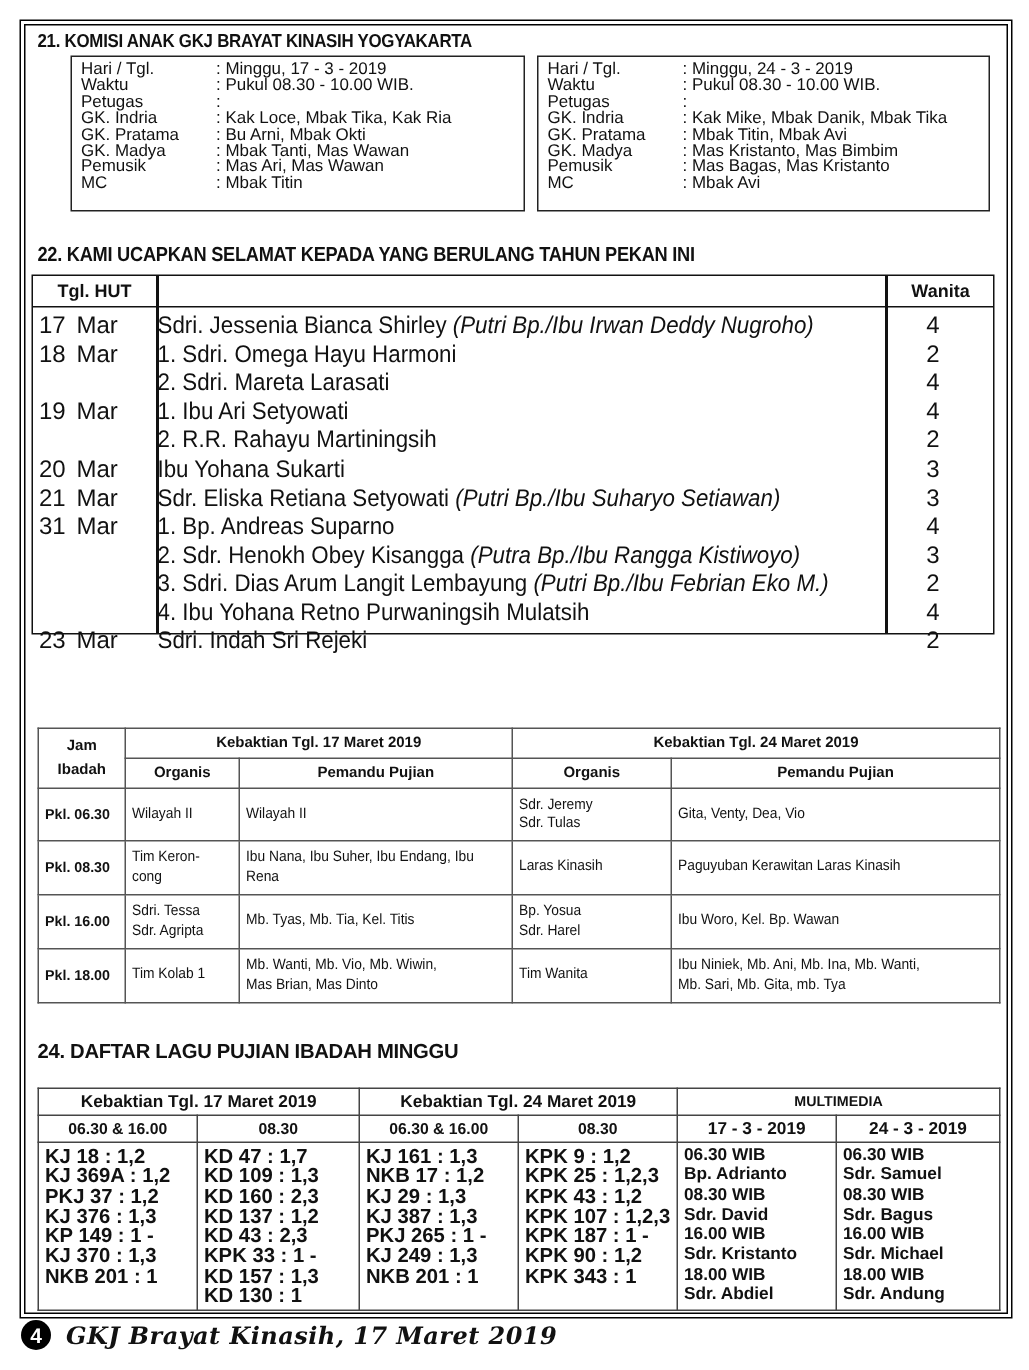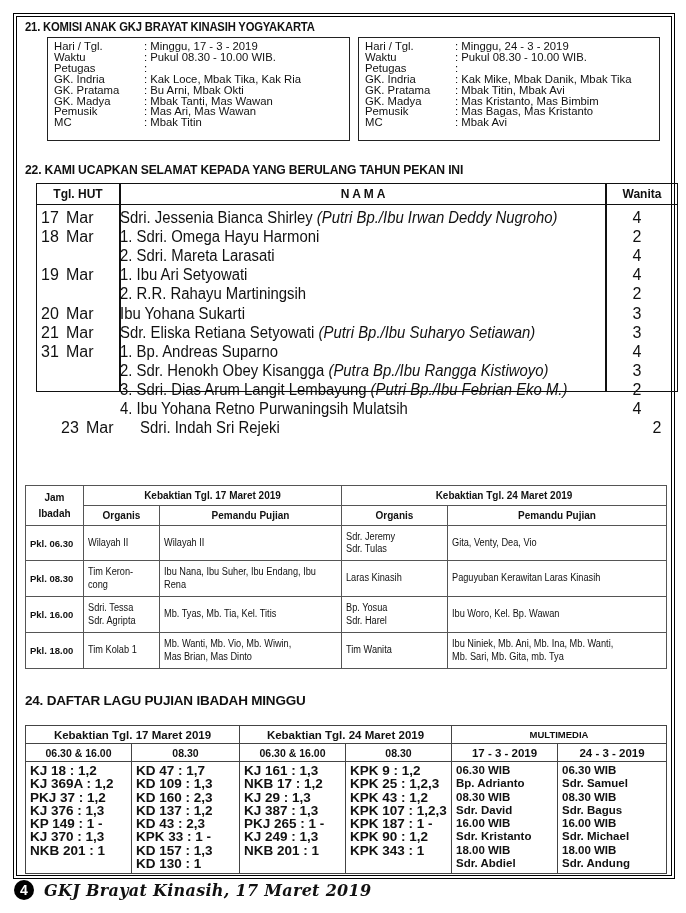"Tgl. HUT" .hut-table { height: 209px -> 240px; left: 19px -> 4px }
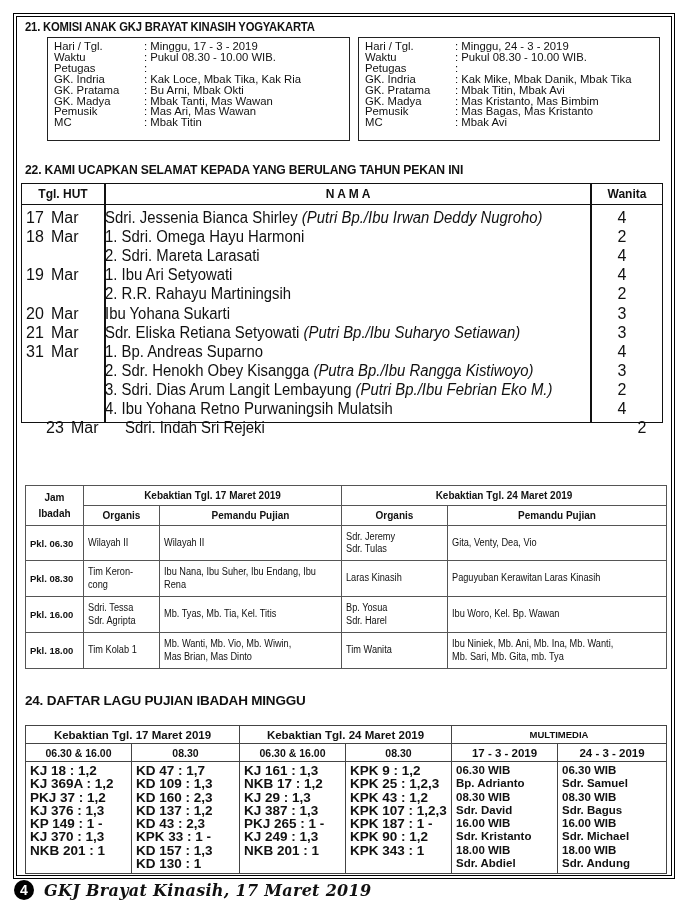"N A M A" span.h { html: <span>N A M A</span> -> none }
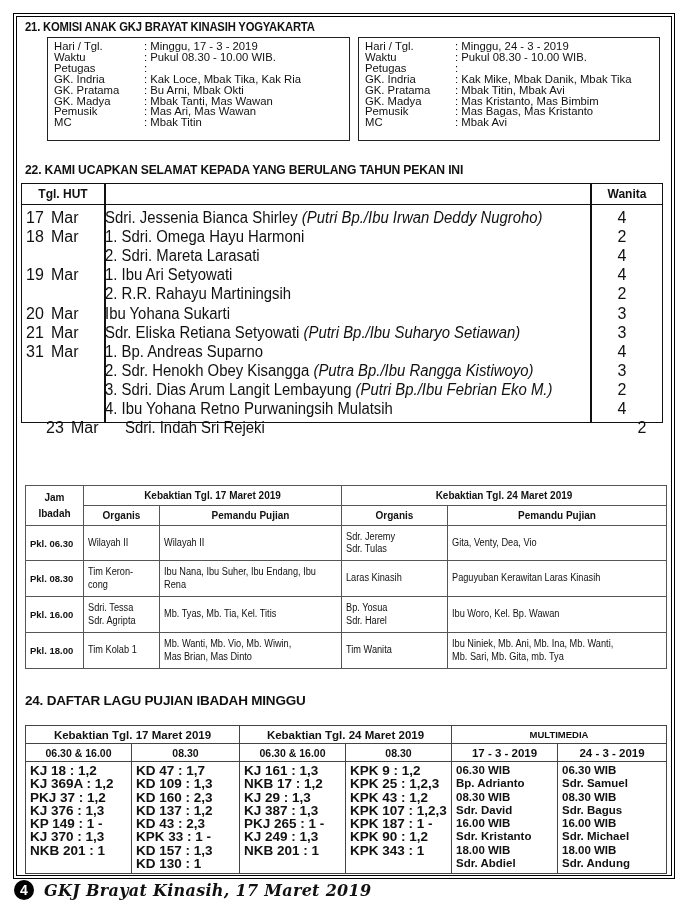"23" div.hut-row { margin-left: 20px -> none }
